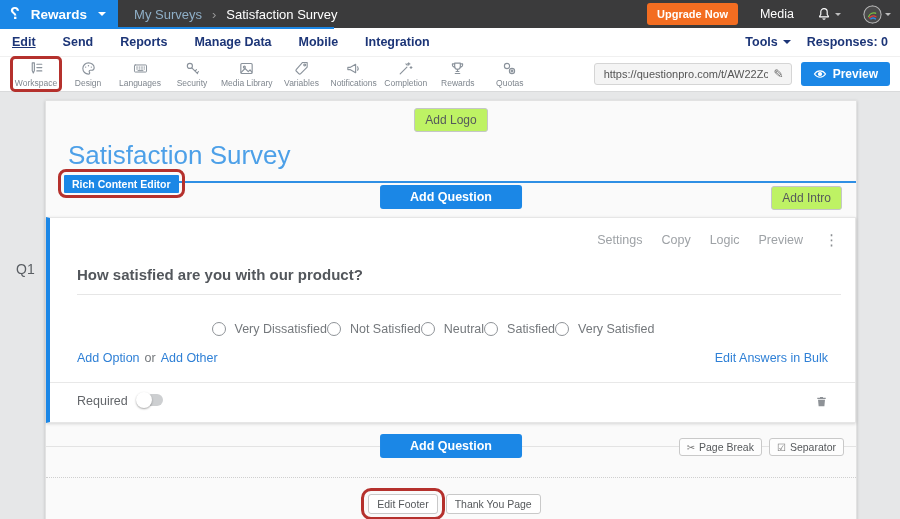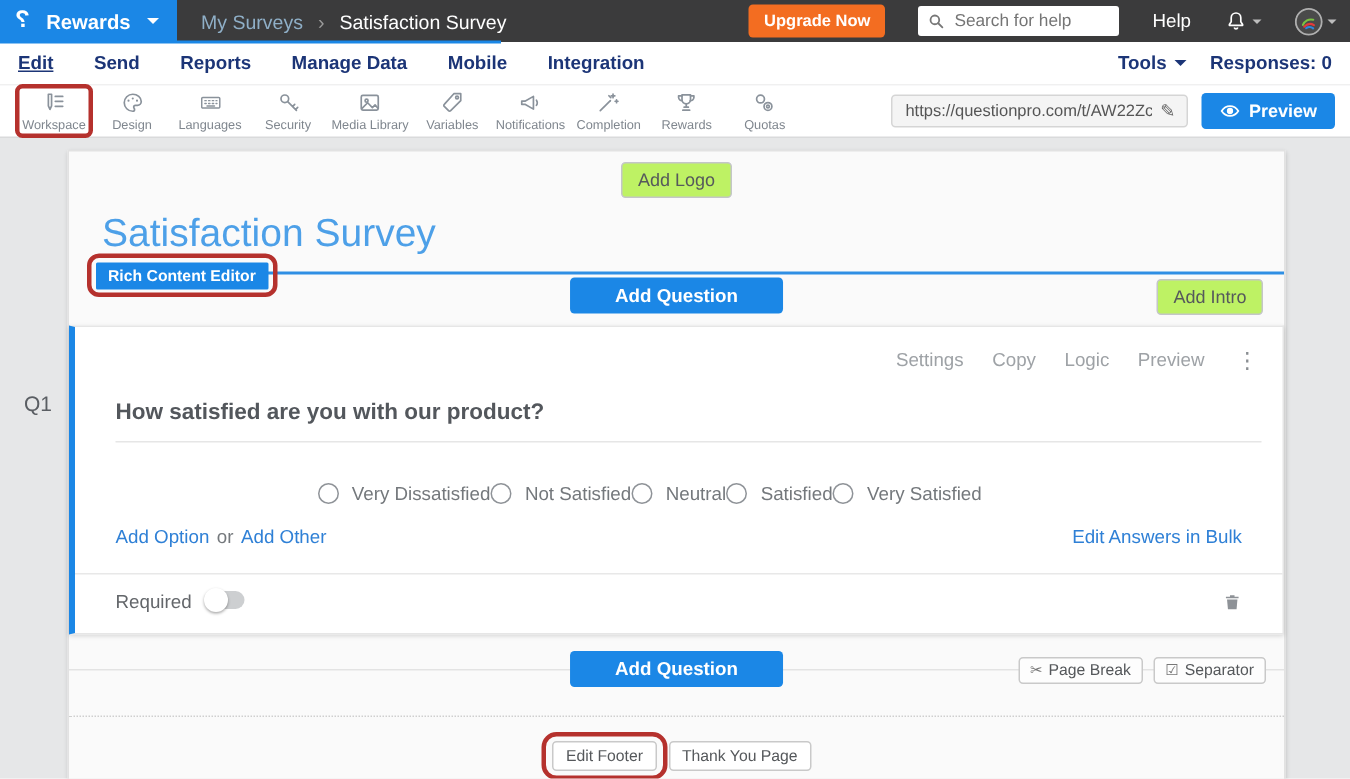"Search for help" div.searchbox { html: <div> <svg> <circle></circle> <path></path> </svg> <input> </div> -> none }
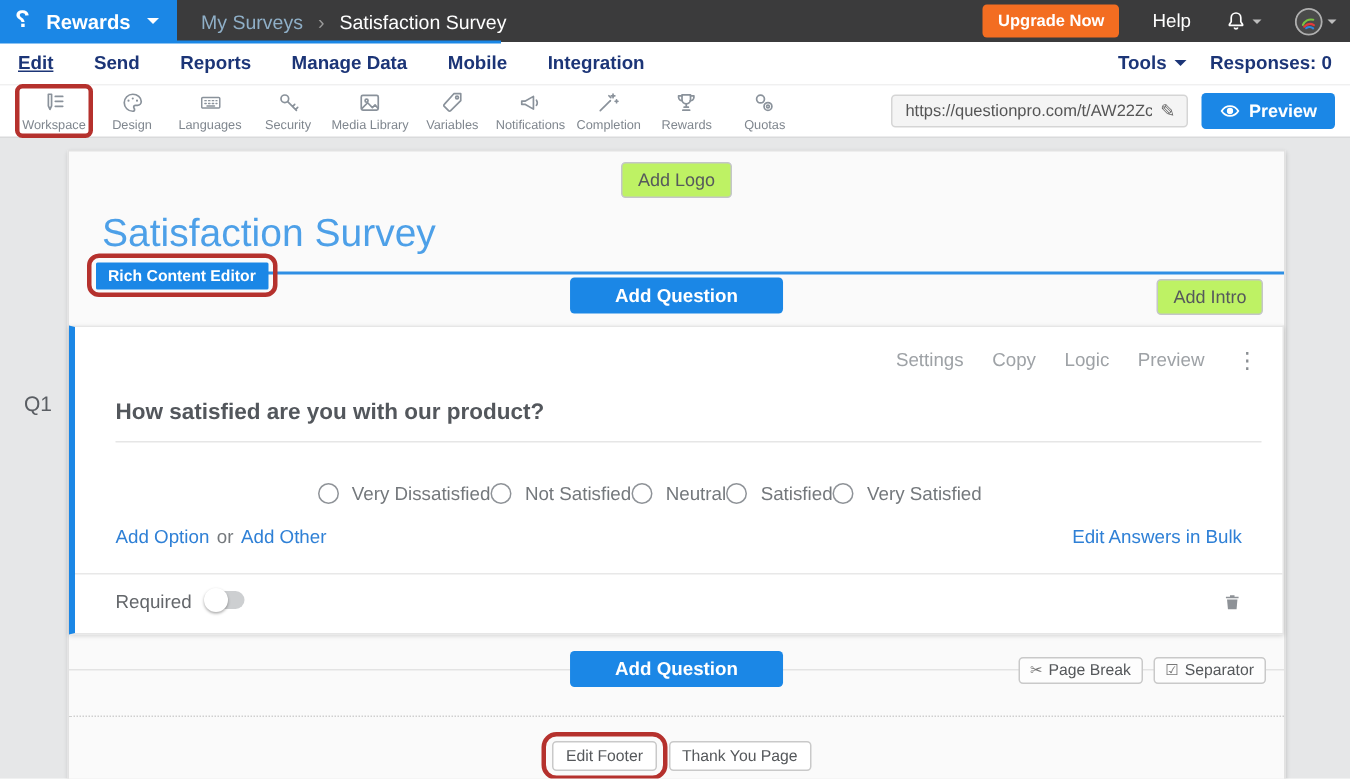"Help" span.help { text: Help -> Media }
